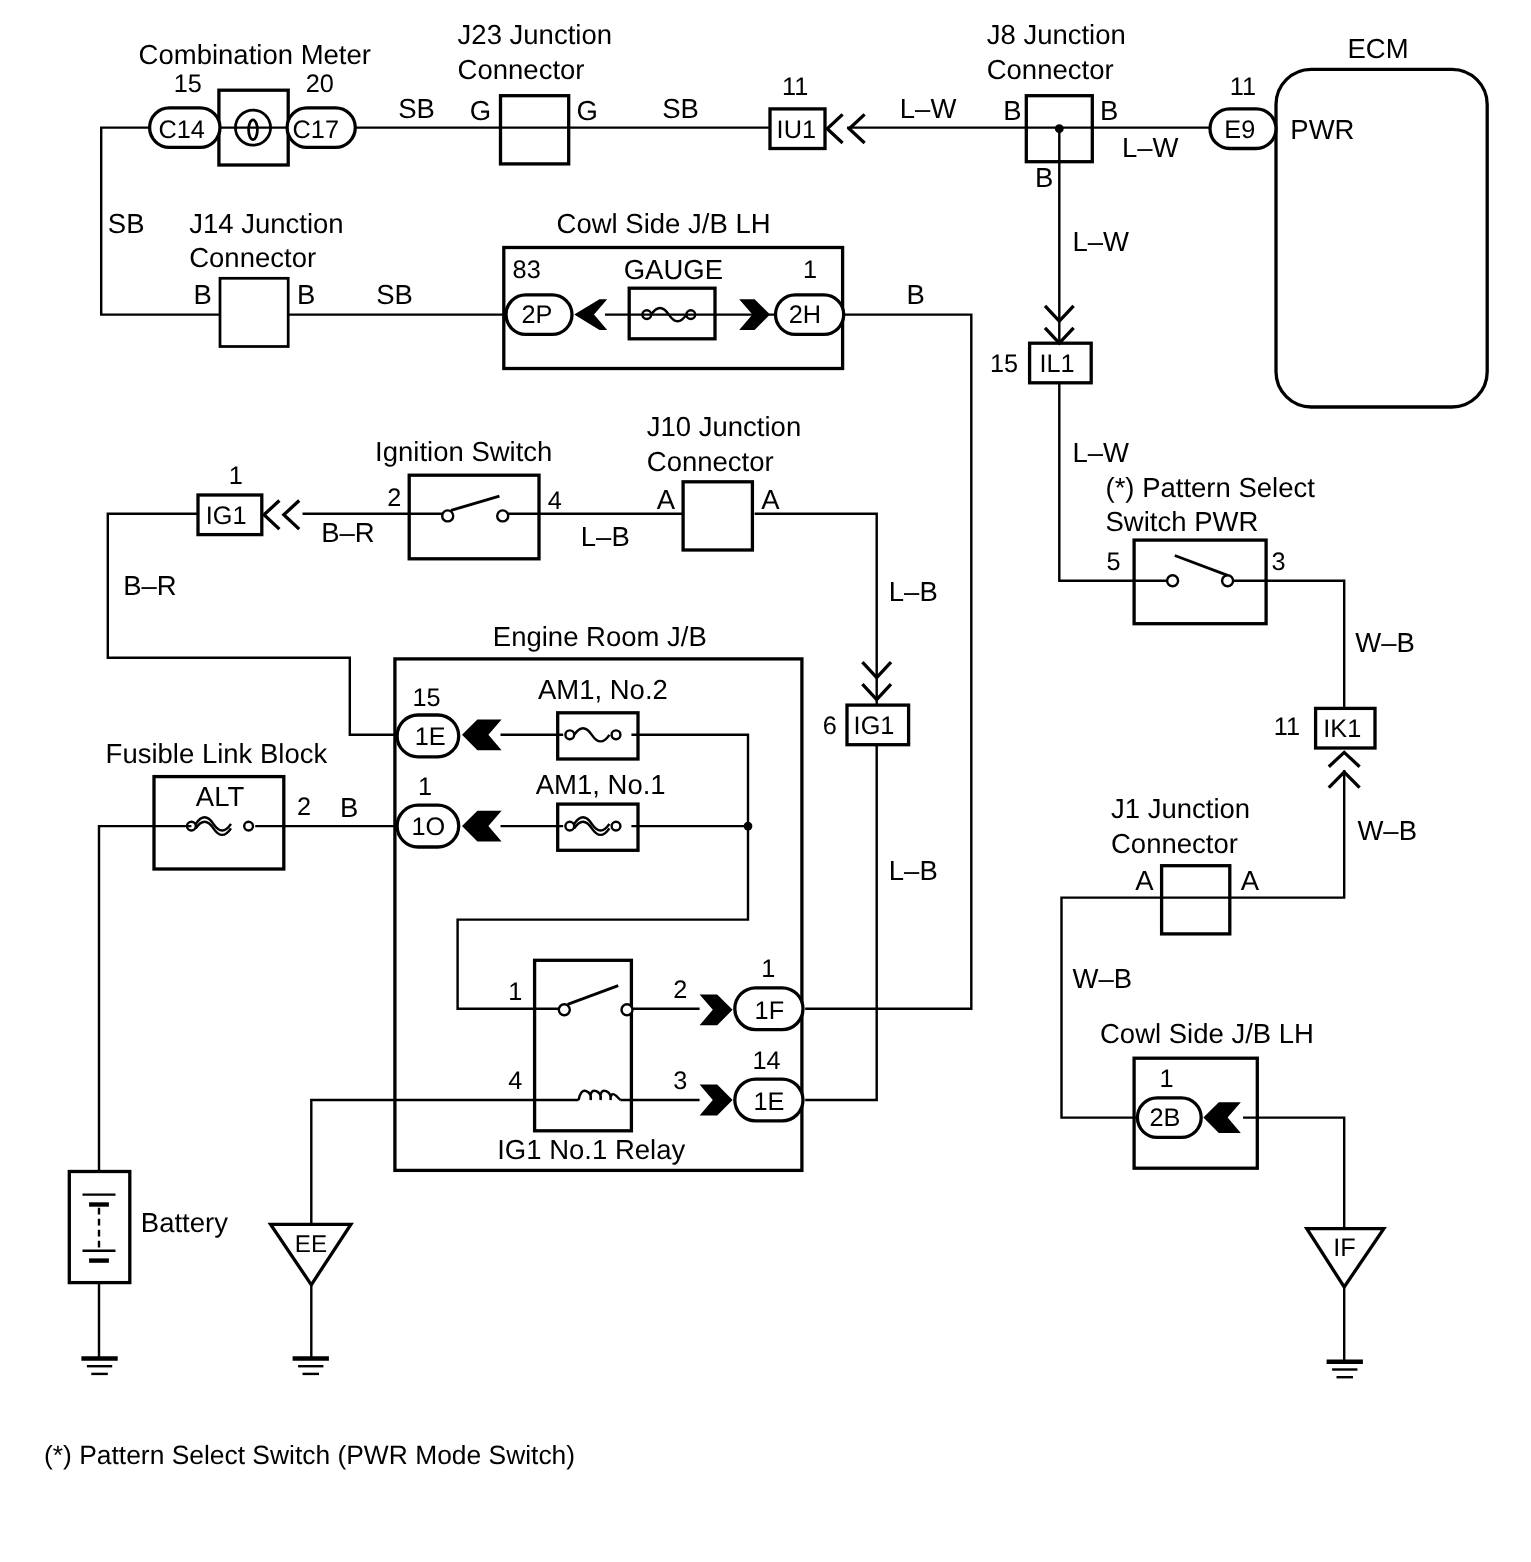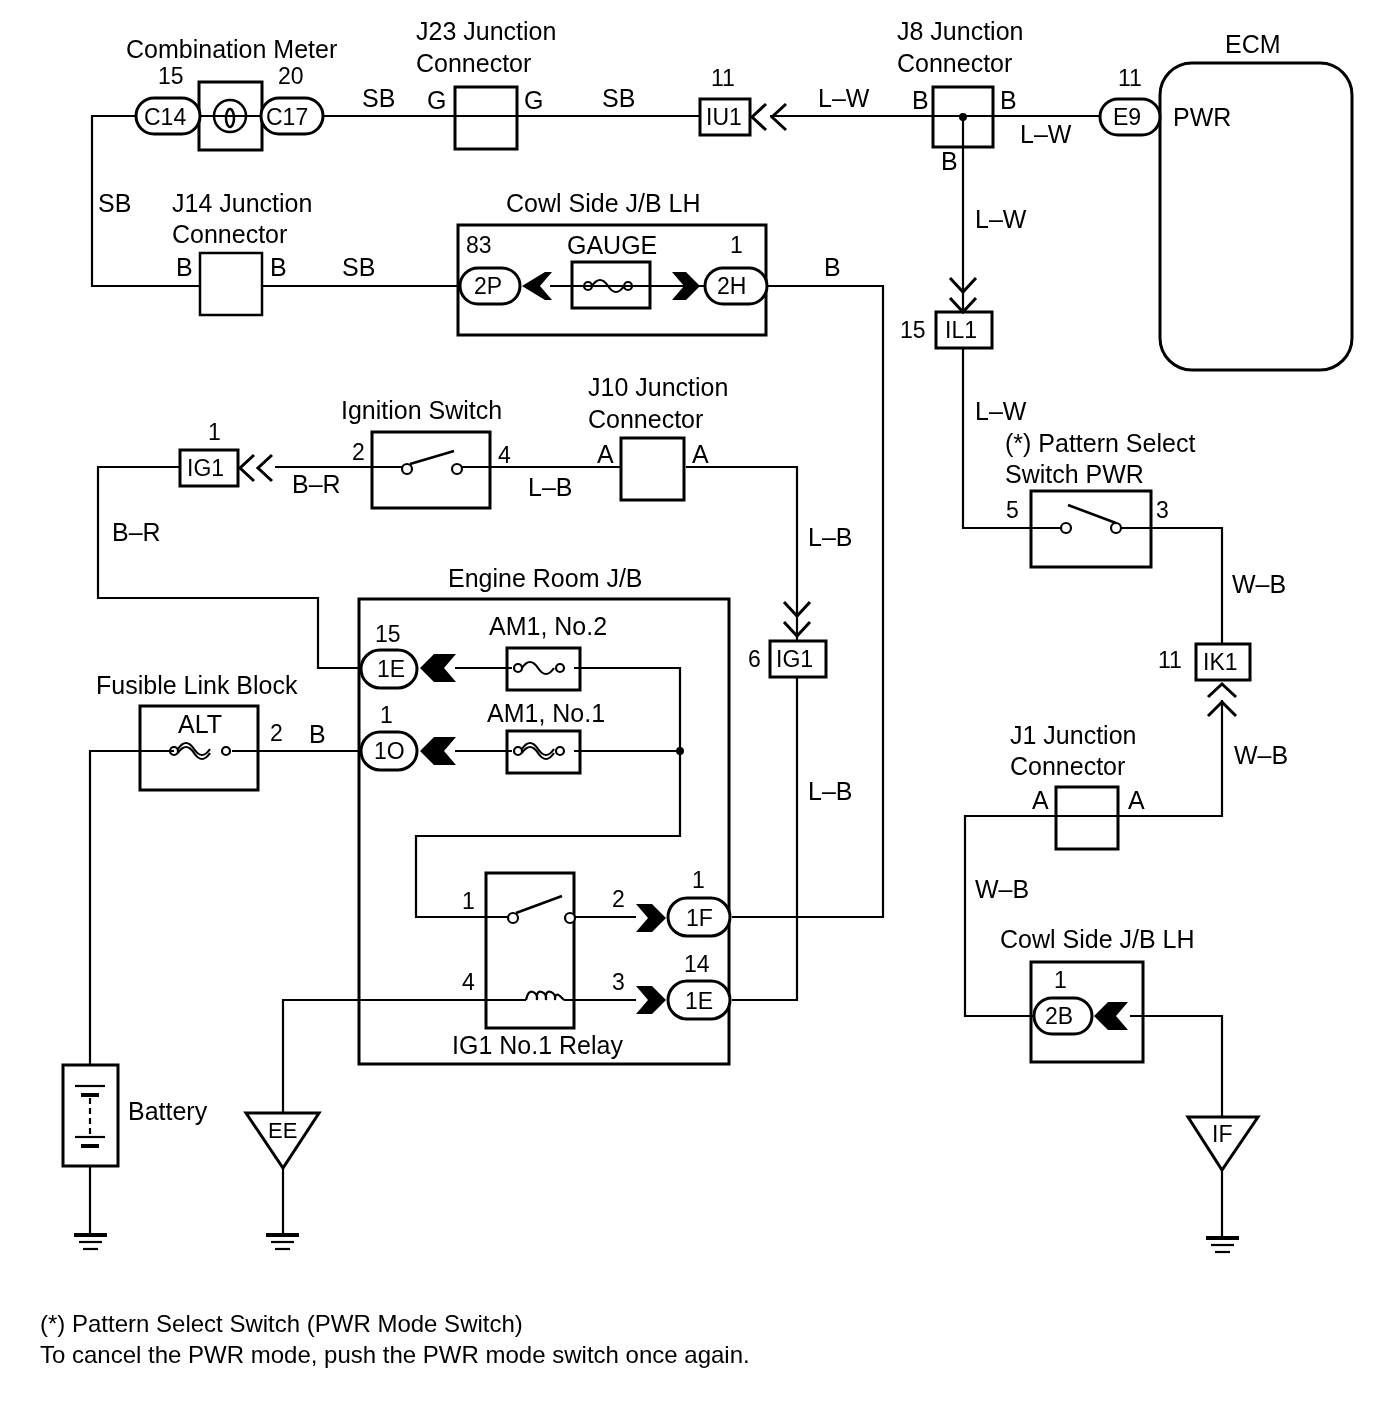"To cancel the PWR mode," div { html: <div>To cancel the PWR mode, push the PWR mode switch once again.</div> -> none }
